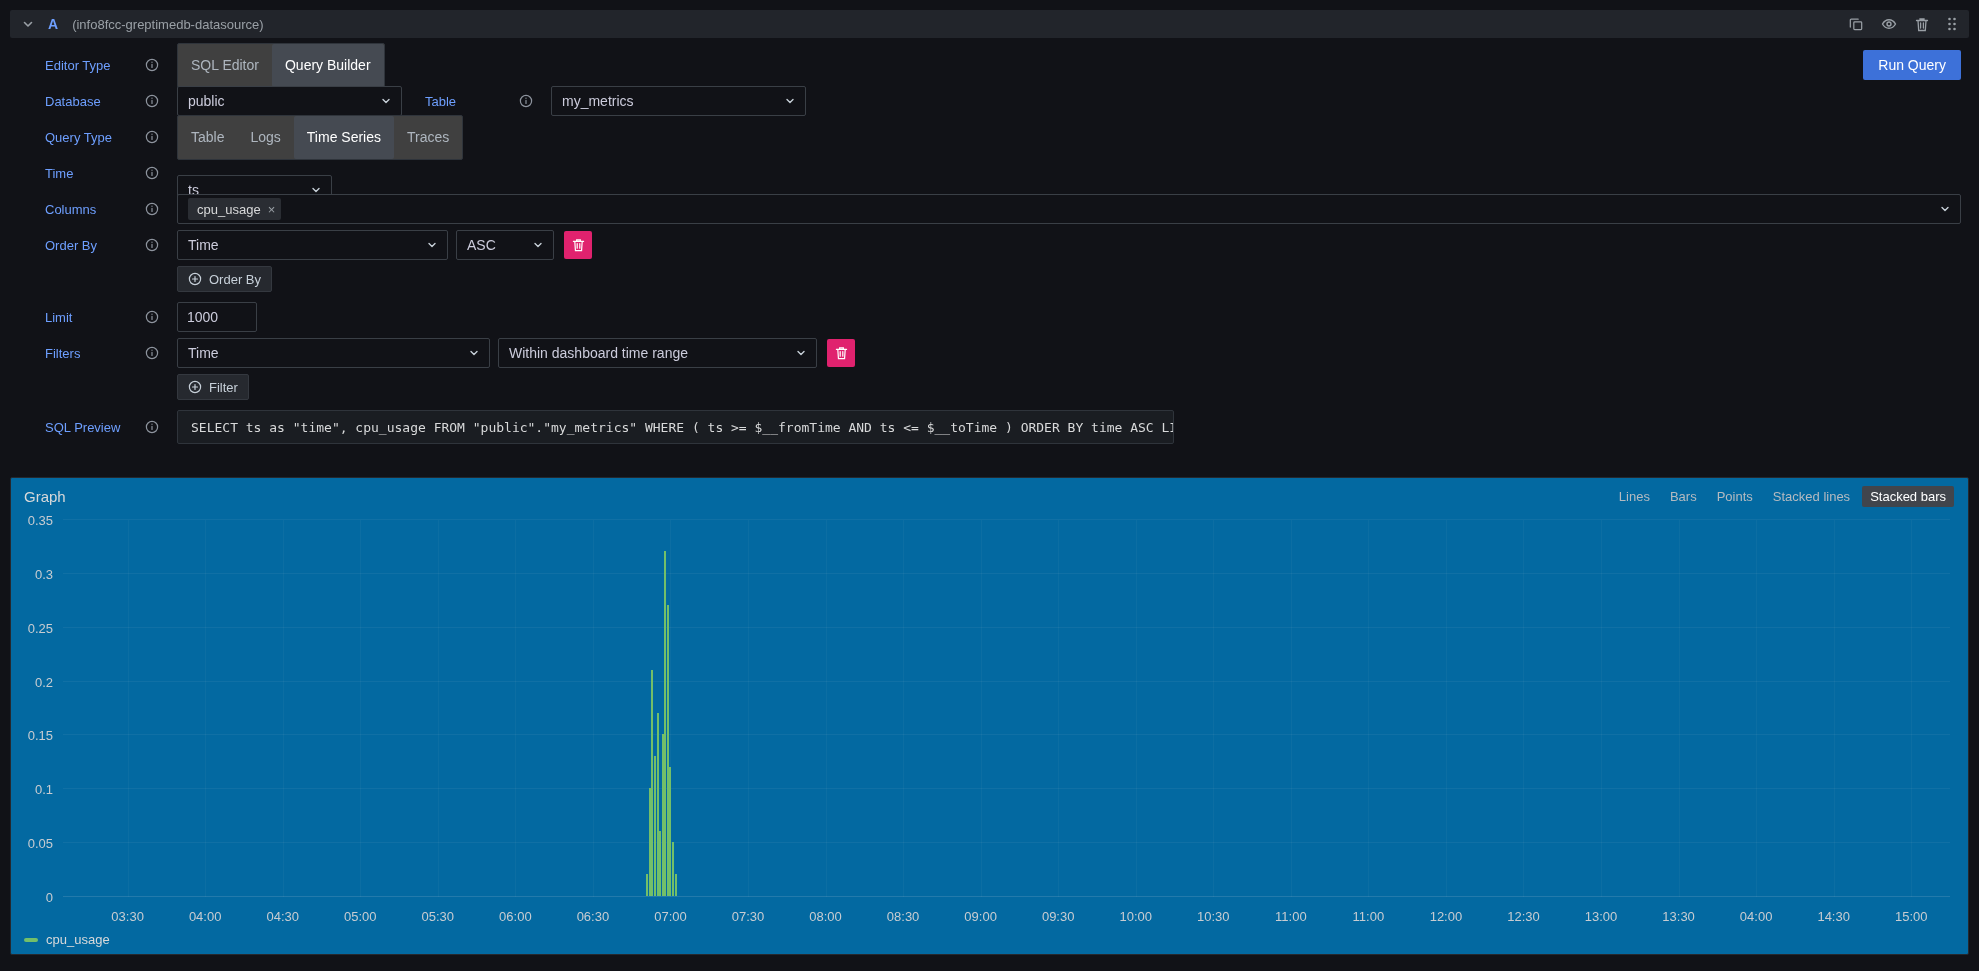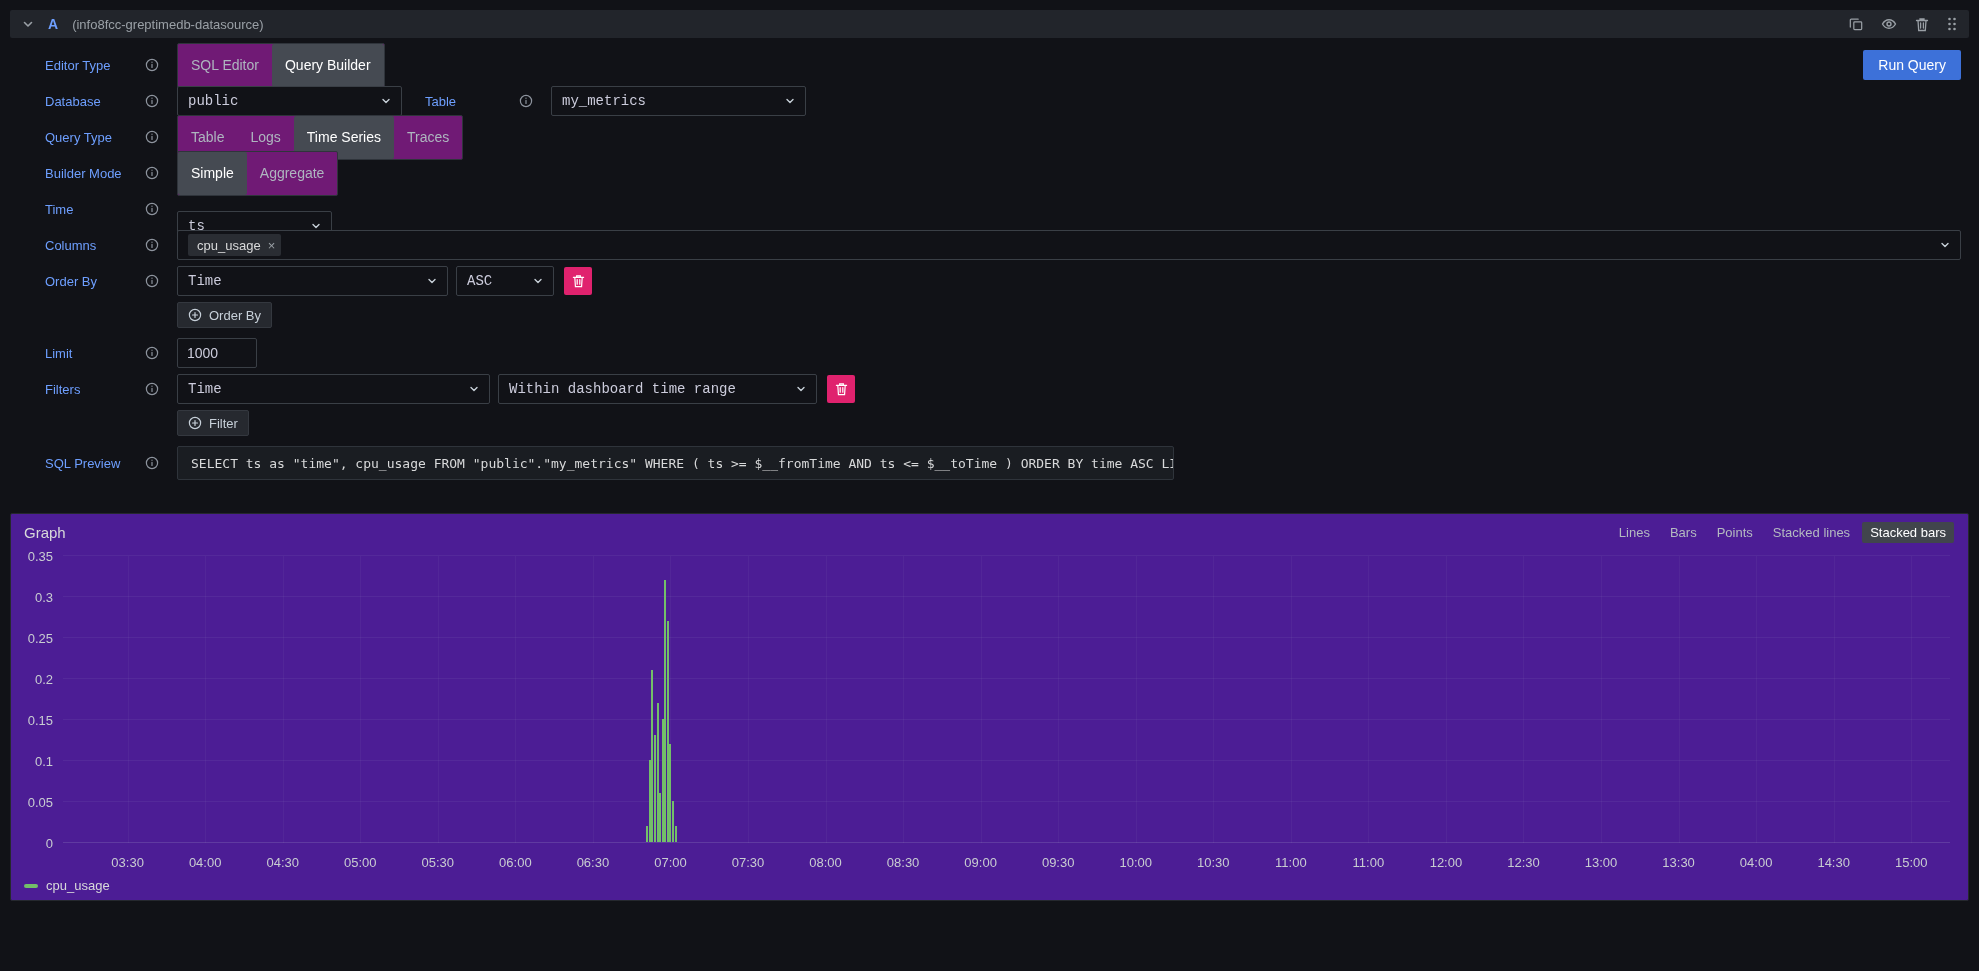"SQL Editor" .toggle-group { background: #701a75 -> #404040 }
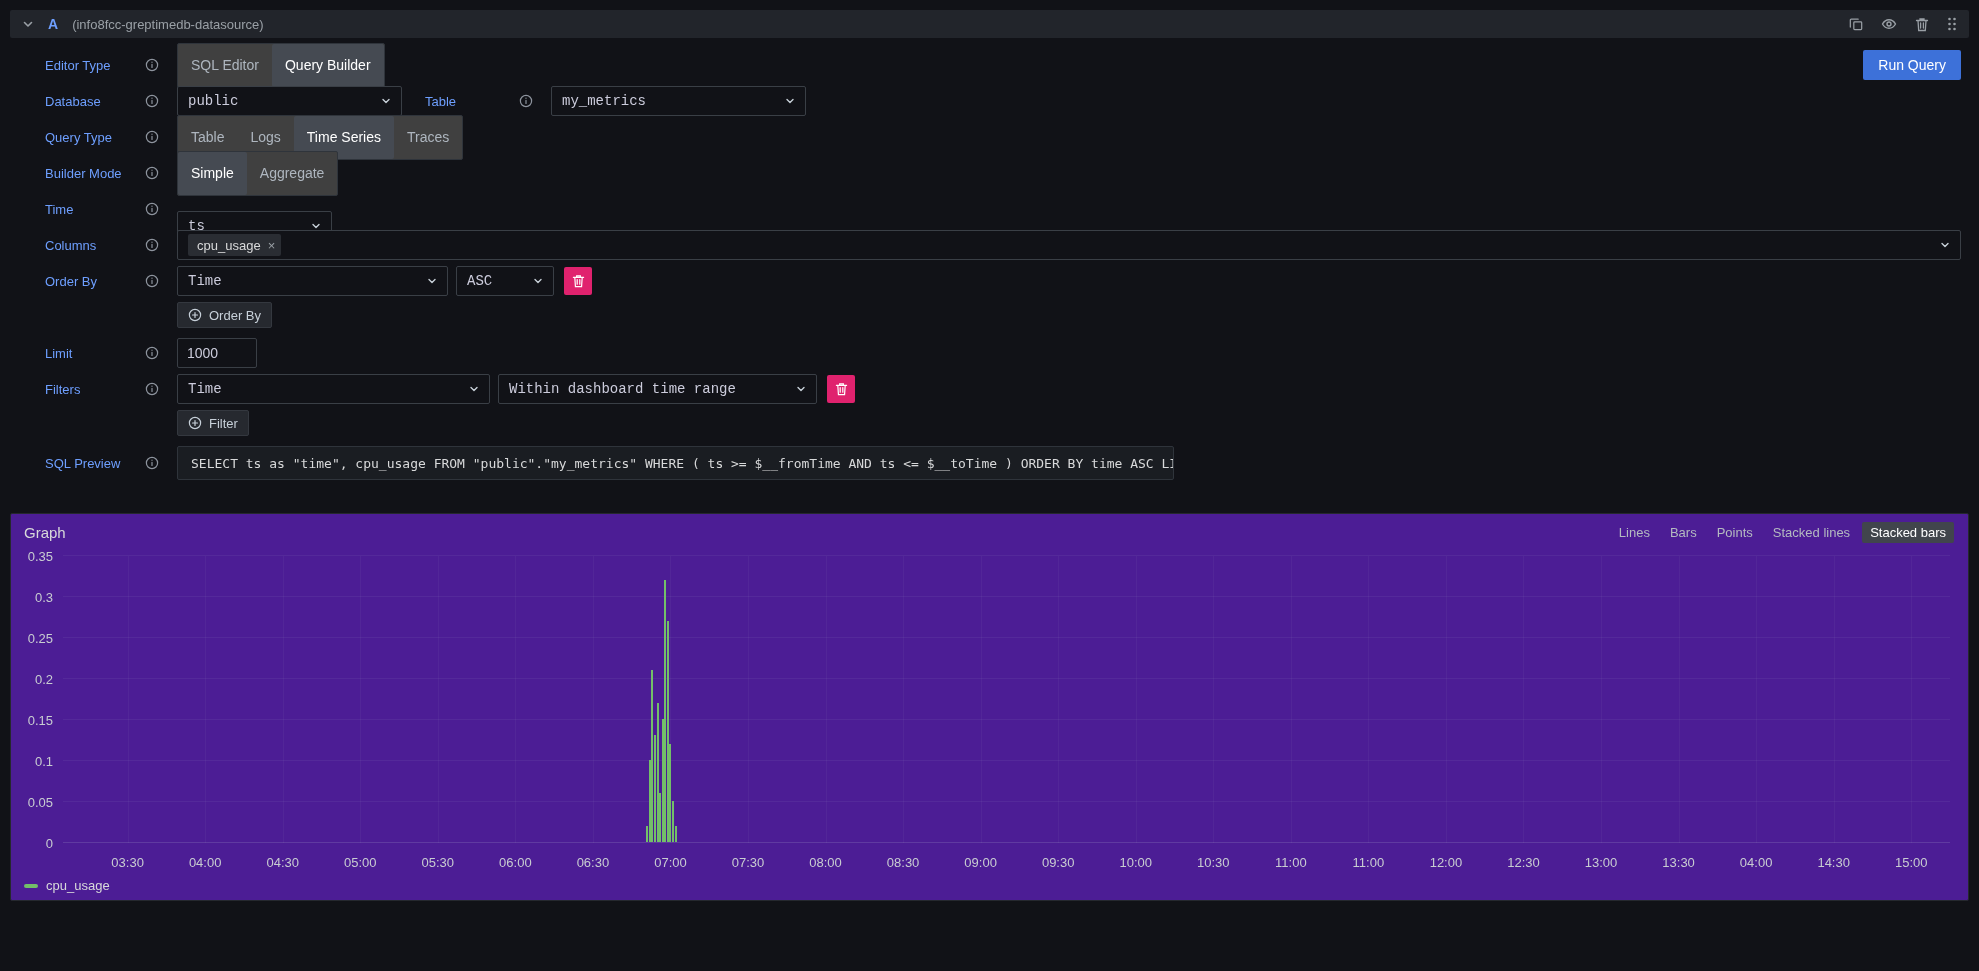"public" .select-value { font-family: Liberation Mono, monospace -> none }
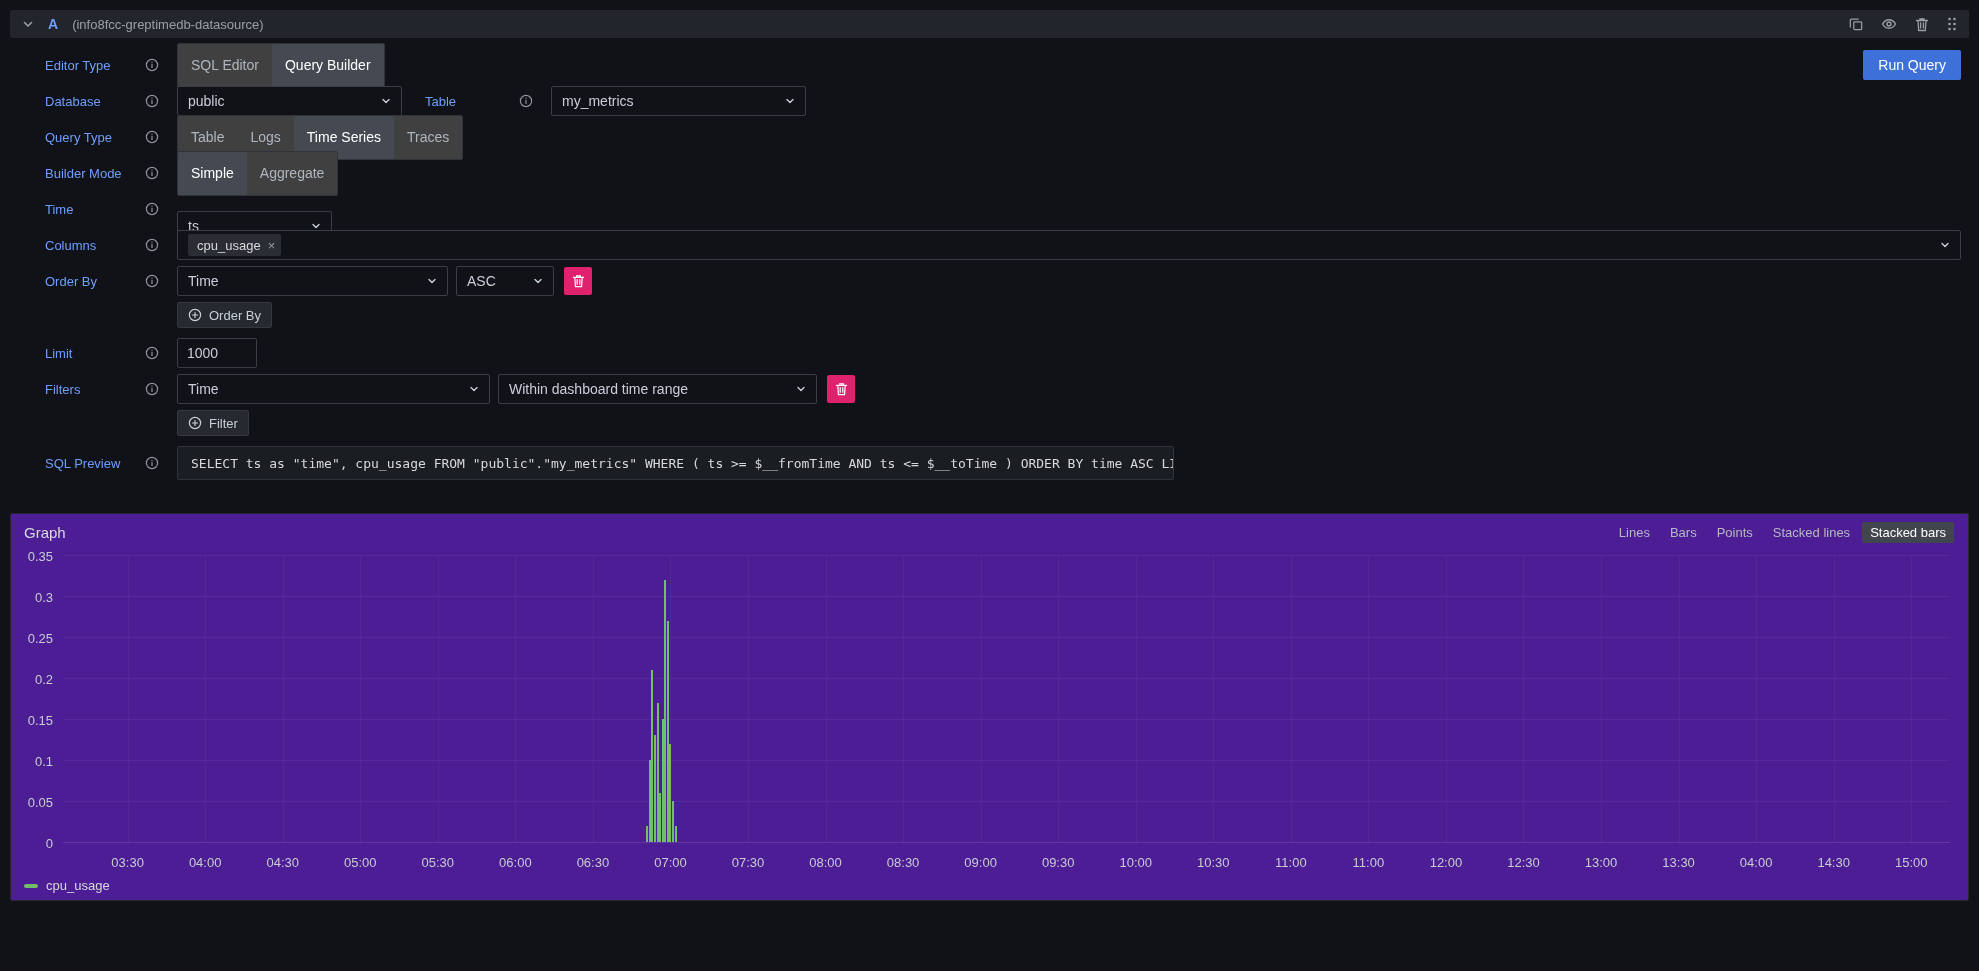"Builder Mode" div.row { html: <div> <div> <span>Builder Mode</span> <span> <svg> <circle></circle> <path></path> </svg> </span> </div> <div> <div>Simple</div> <div>Aggregate</div> </div> </div> -> none }
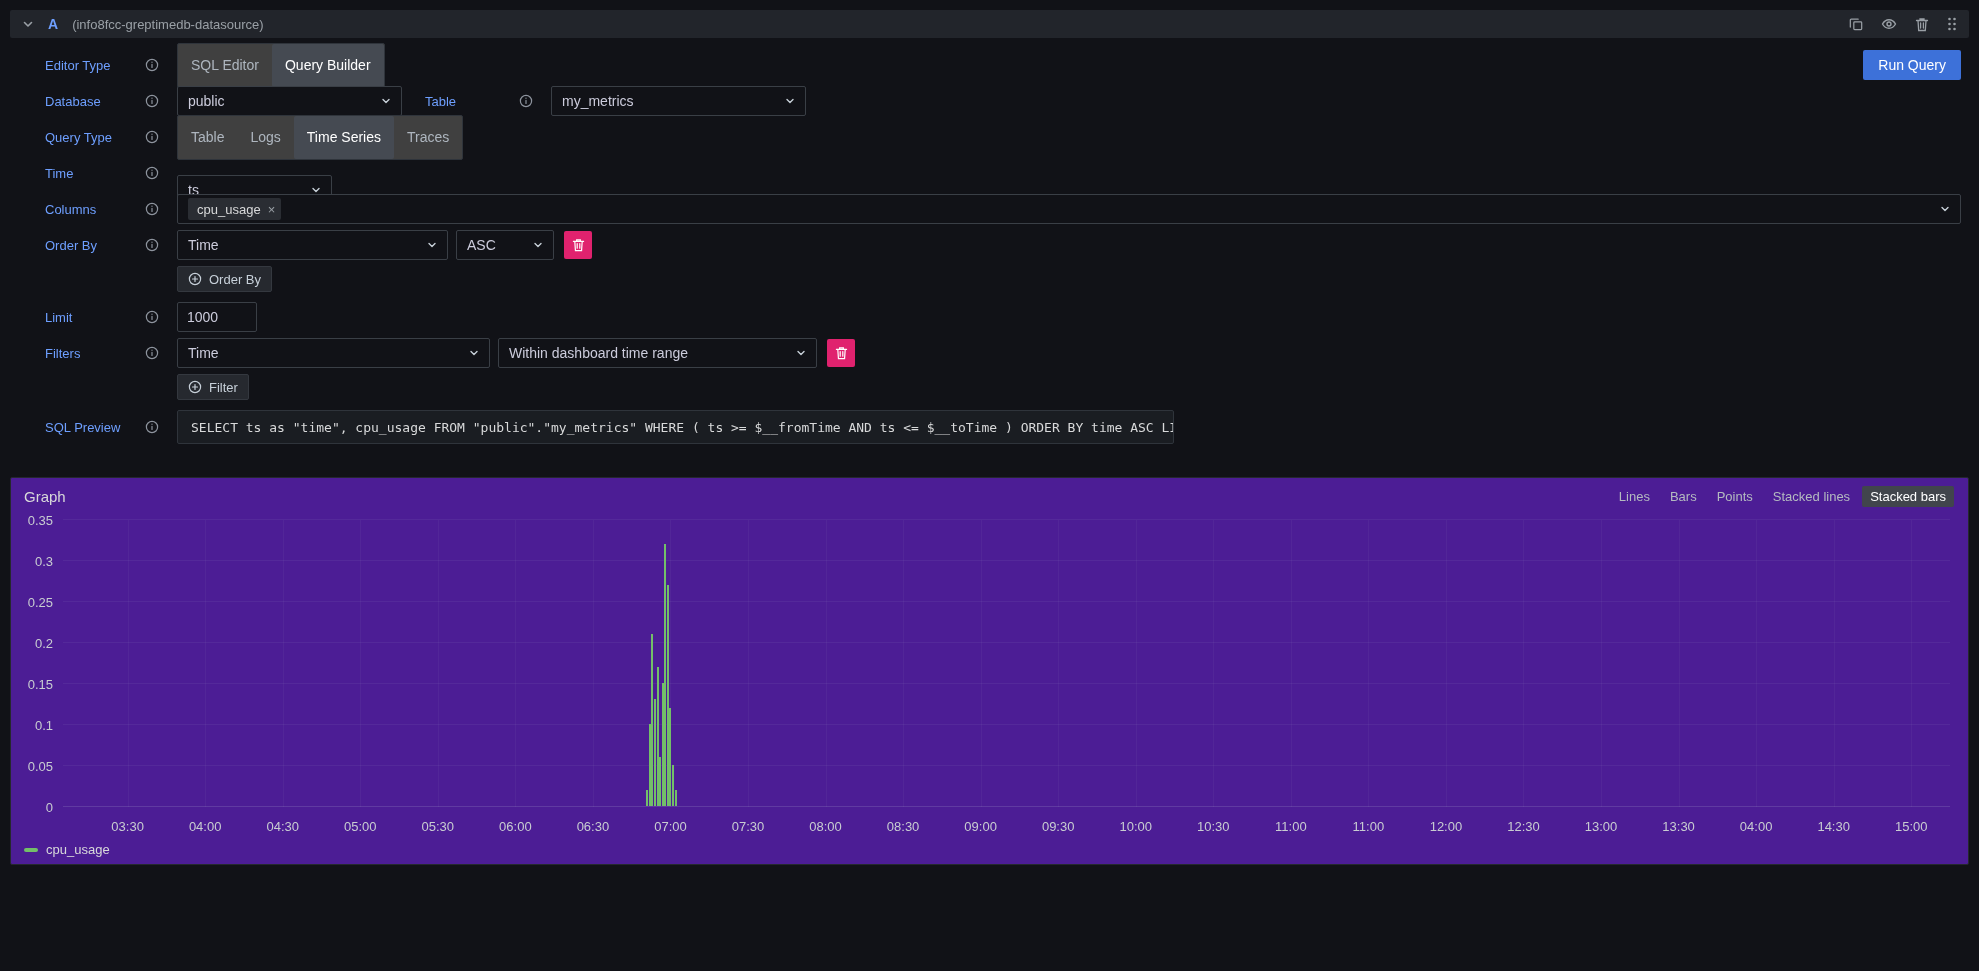"Graph" .panel { background: #4c1d95 -> #0369a1; height: 388px -> 478px }
